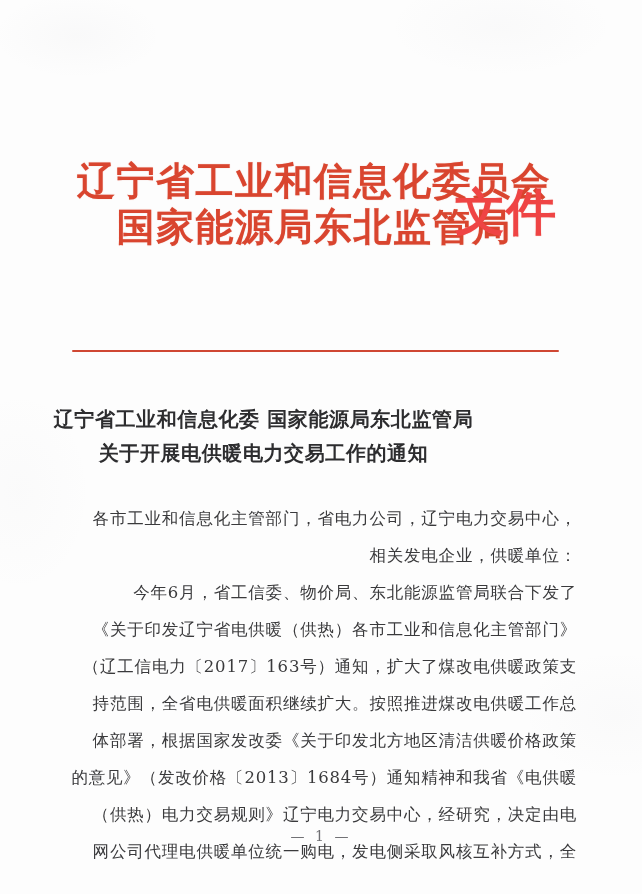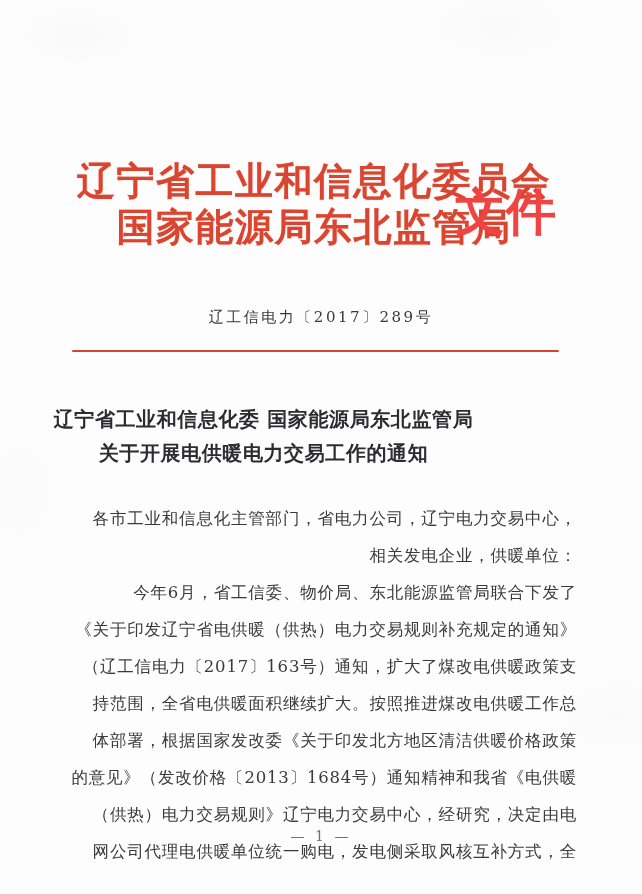"辽工信电力〔2017〕289号" div.doc-number { html: <div>辽工信电力〔2017〕289号</div> -> none }
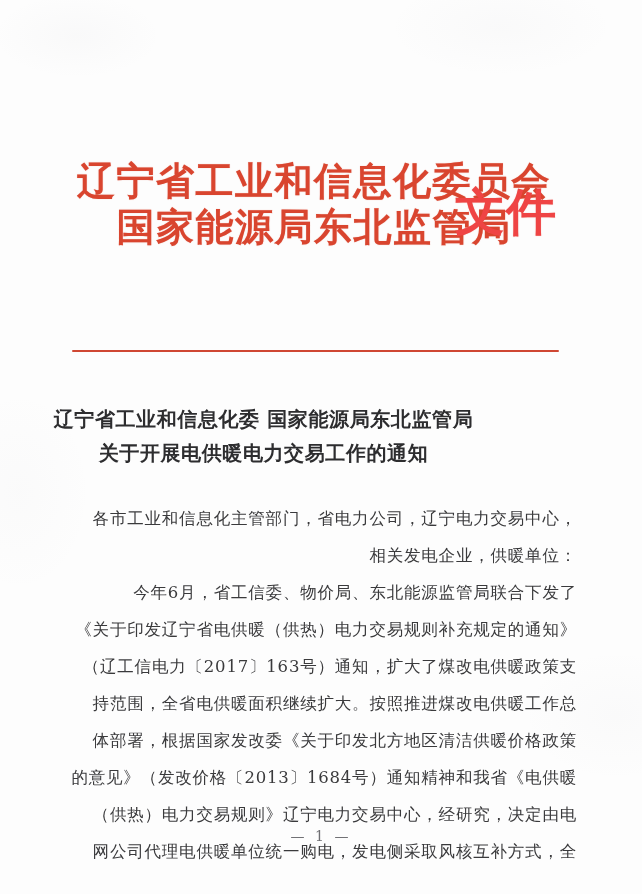"《关于印发辽宁省电供暖（供热）电力交易规则补充规定的通知》" div.body-line { text: 电力交易规则补充规定的通知 -> 各市工业和信息化主管部门 }
